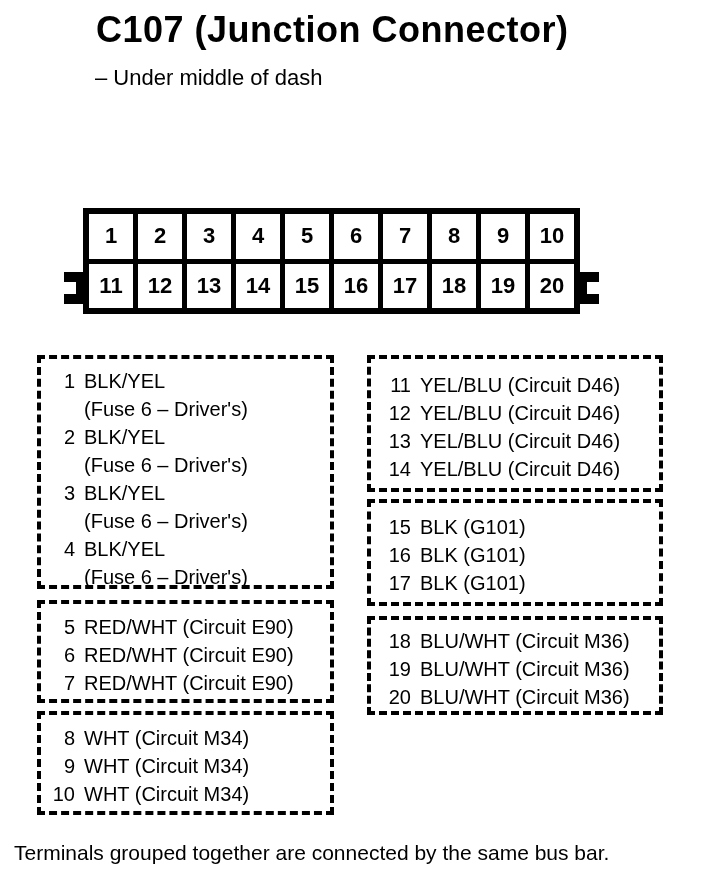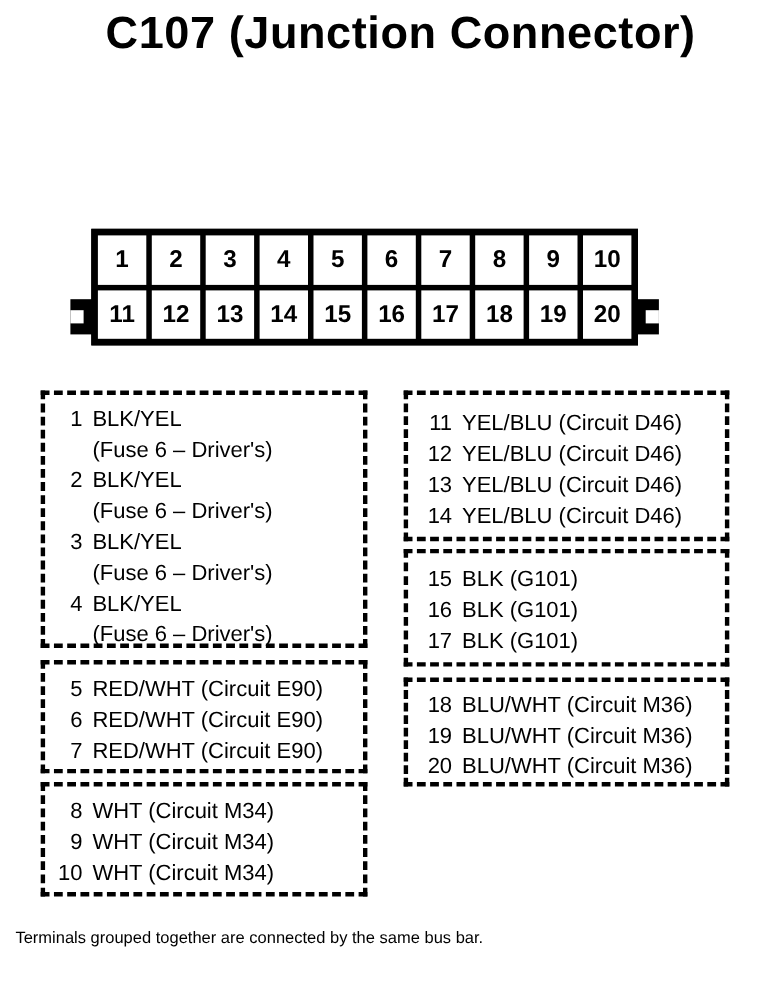"C107 (Junction Connector)" .title { font-size: 41px -> 36px }
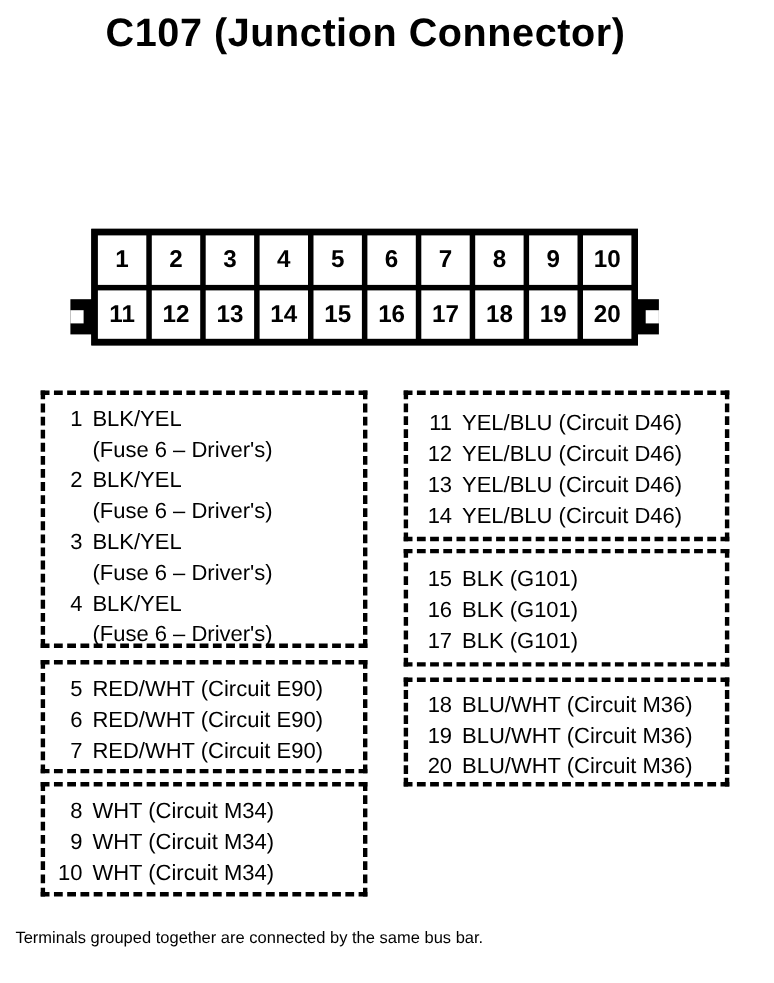"– Under middle of dash" div.detail-item { html: none -> <div>– Under middle of dash</div> }
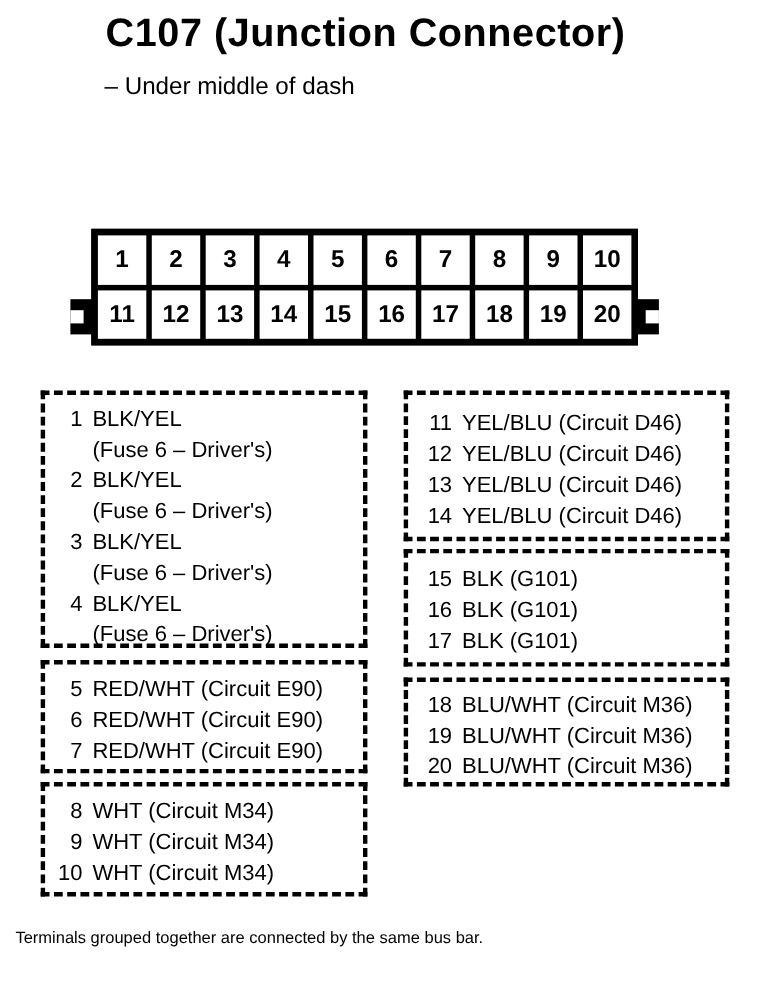"Terminals grouped together are connected" .footer { font-size: 15px -> 21px }
